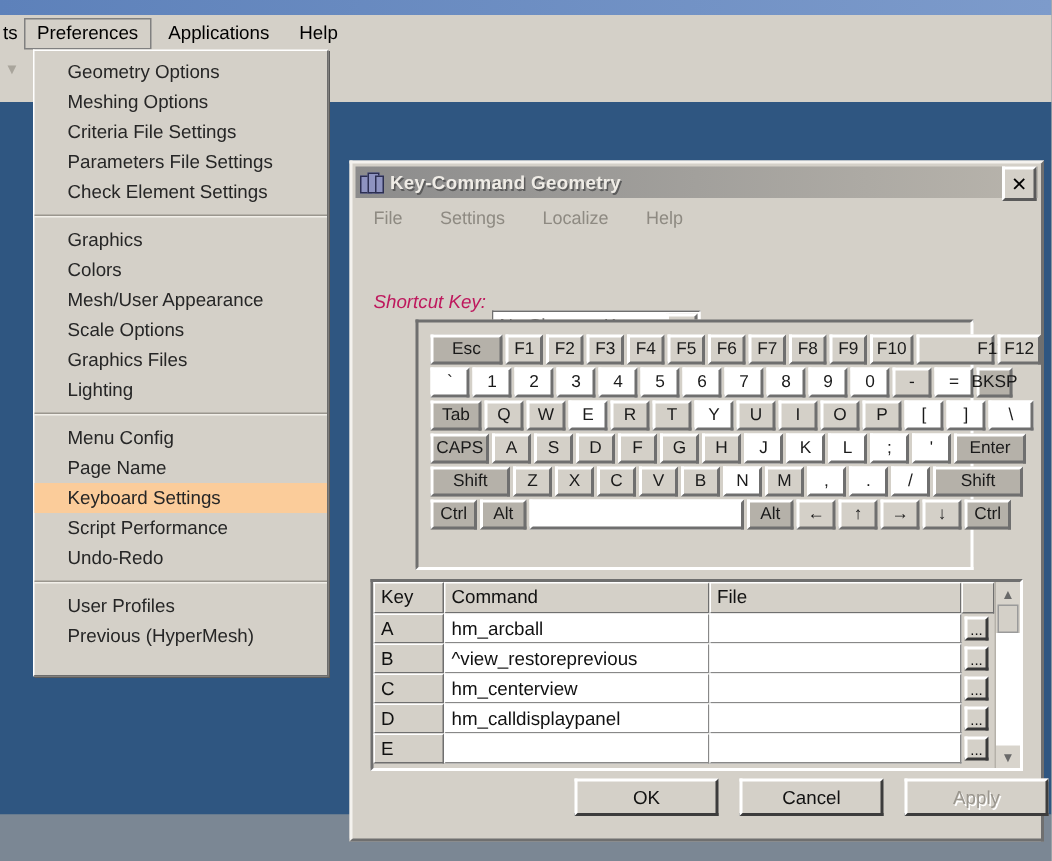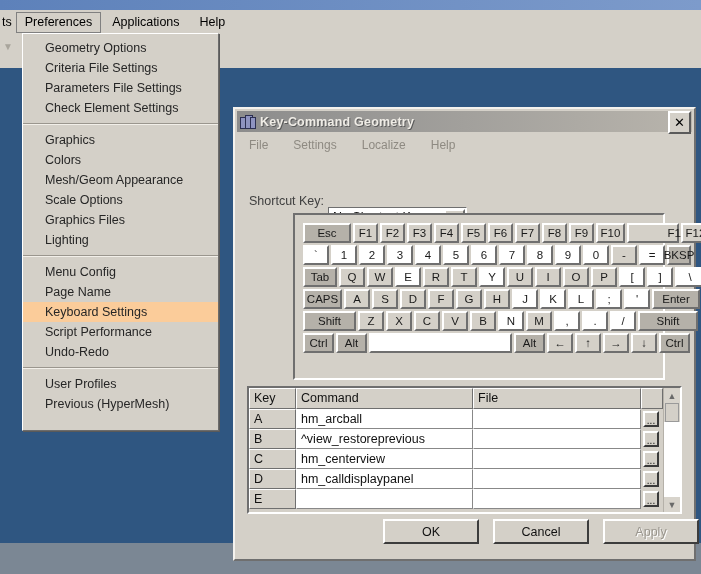"Meshing Options" div.menu-item { html: none -> <div>Meshing Options</div> }
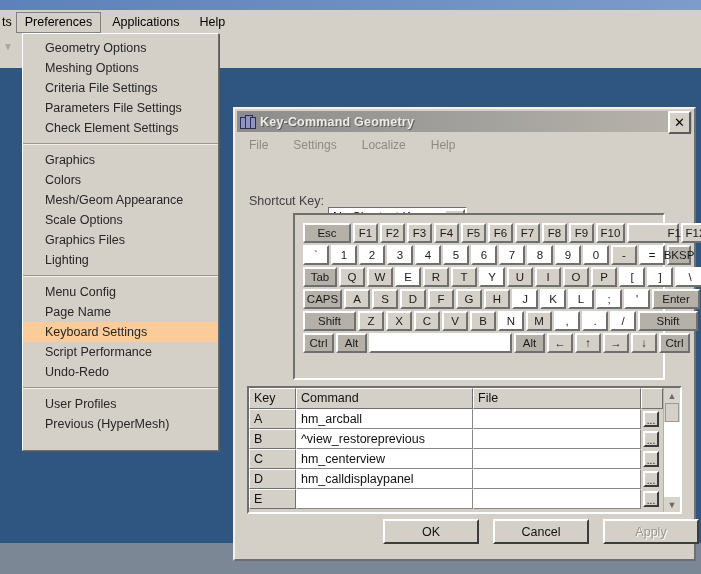"Mesh/Geom Appearance" div.menu-item { text: Mesh/Geom -> Mesh/User }
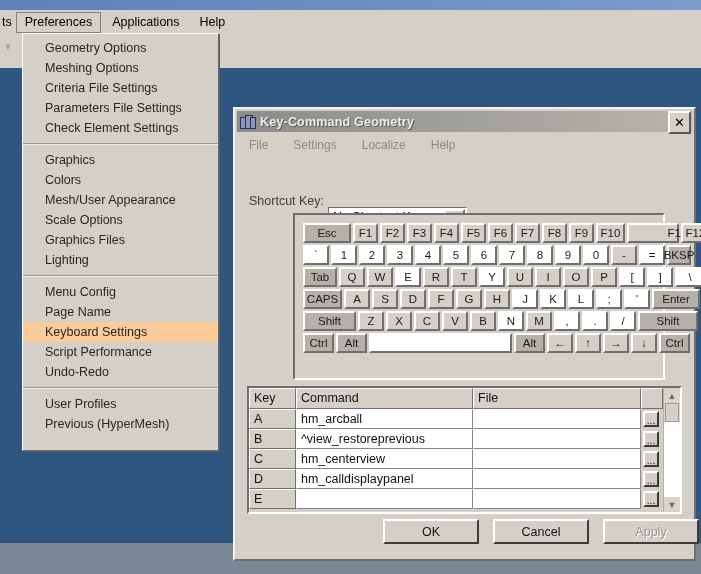"Shortcut Key:" #shortcut-label { color: #404040 -> #be185d; font-style: none -> italic }
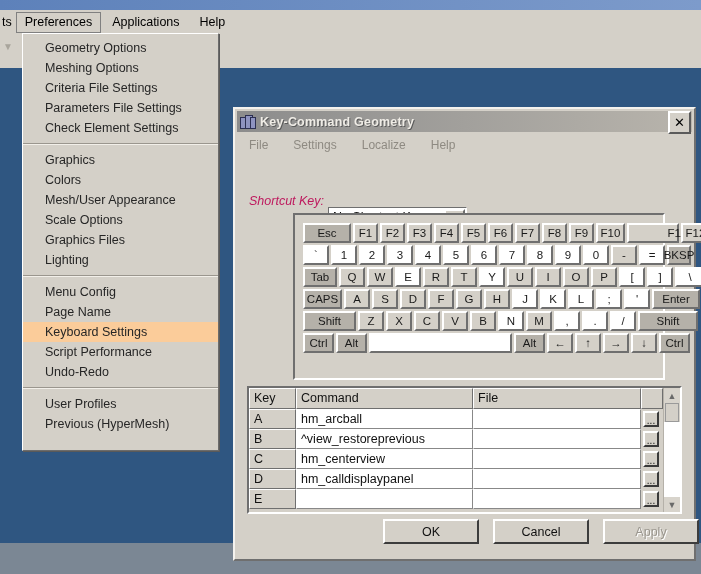"Esc" #kb-frame { left: 58px -> 42px }
